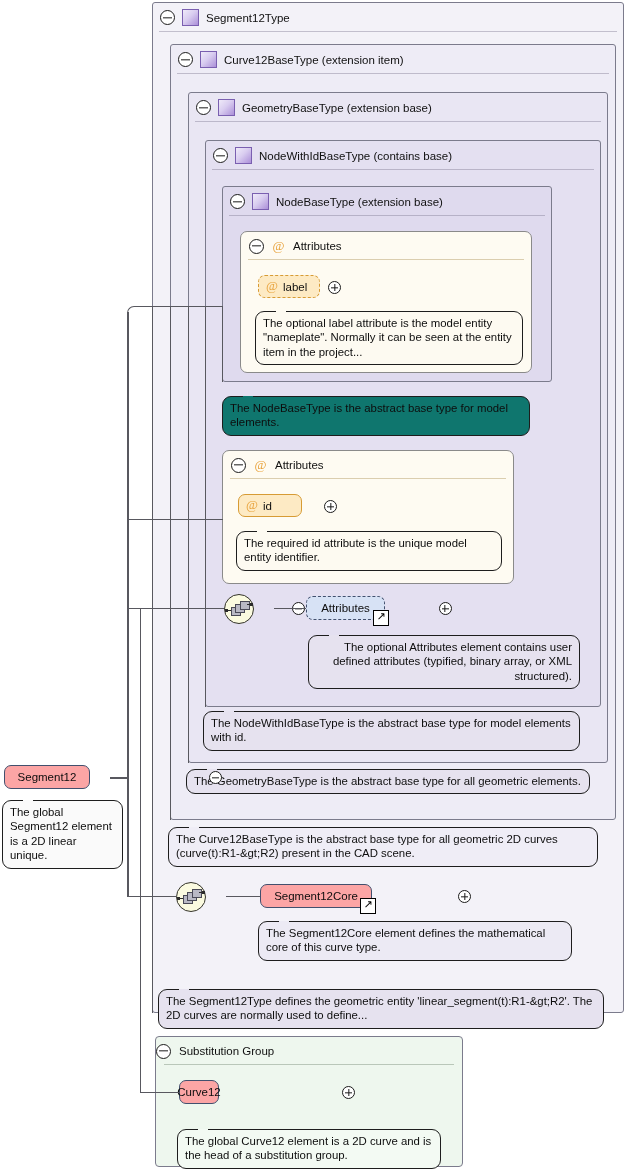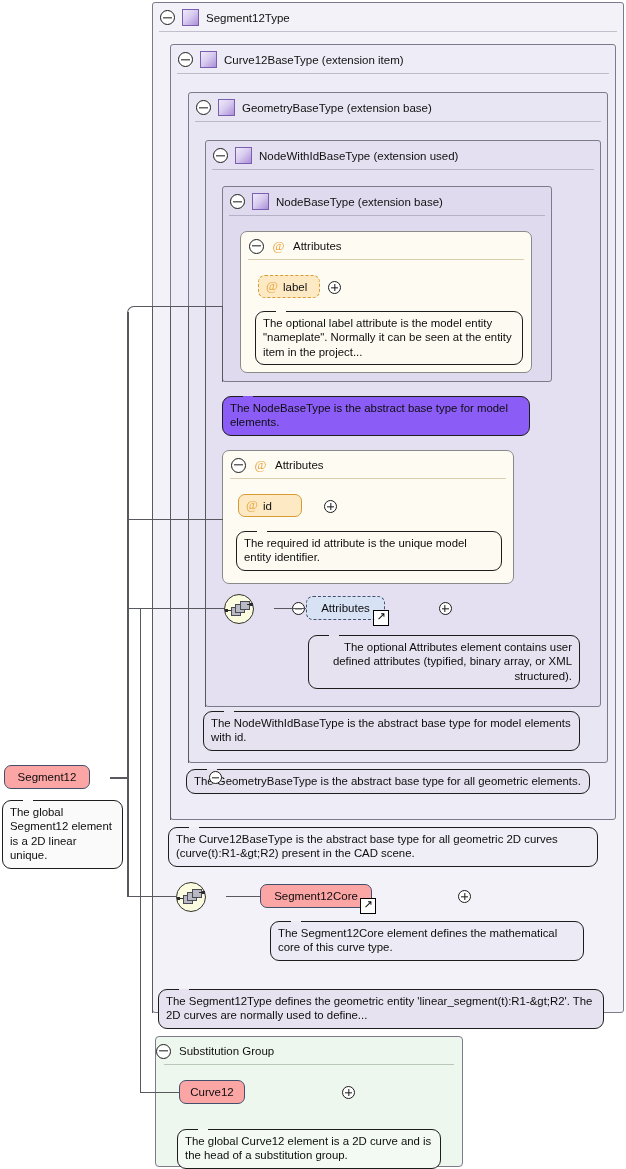"NodeWithIdBaseType (extension used)" span.tlabel { text: extension used -> contains base }
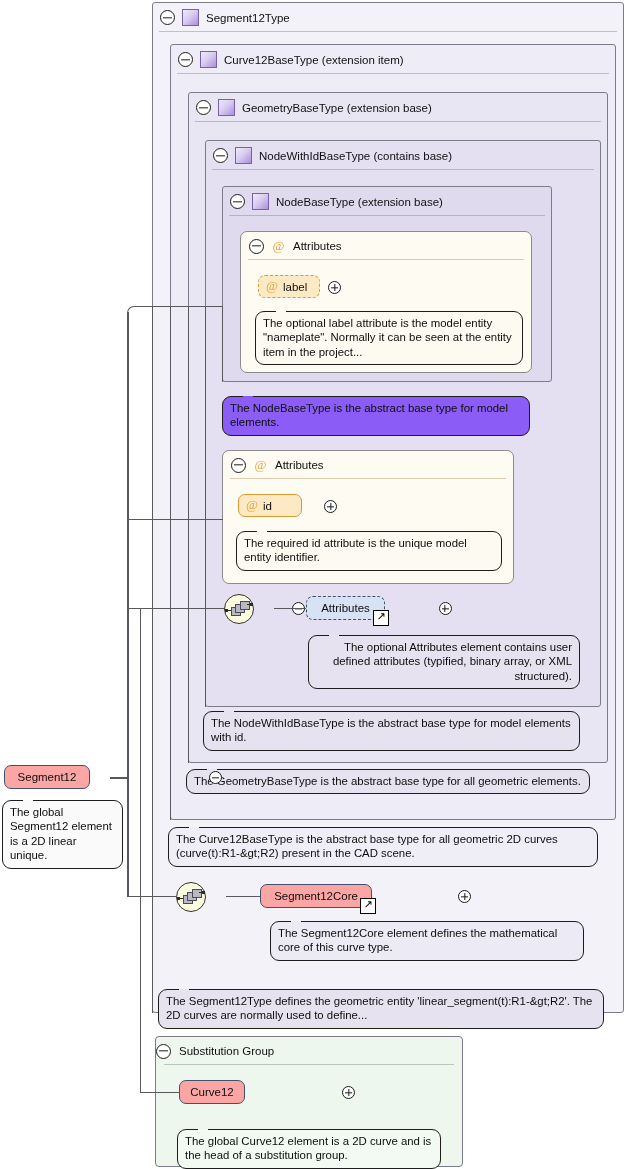"The NodeBaseType is the abstract" div.note { background: #8b5cf6 -> #0f766e }
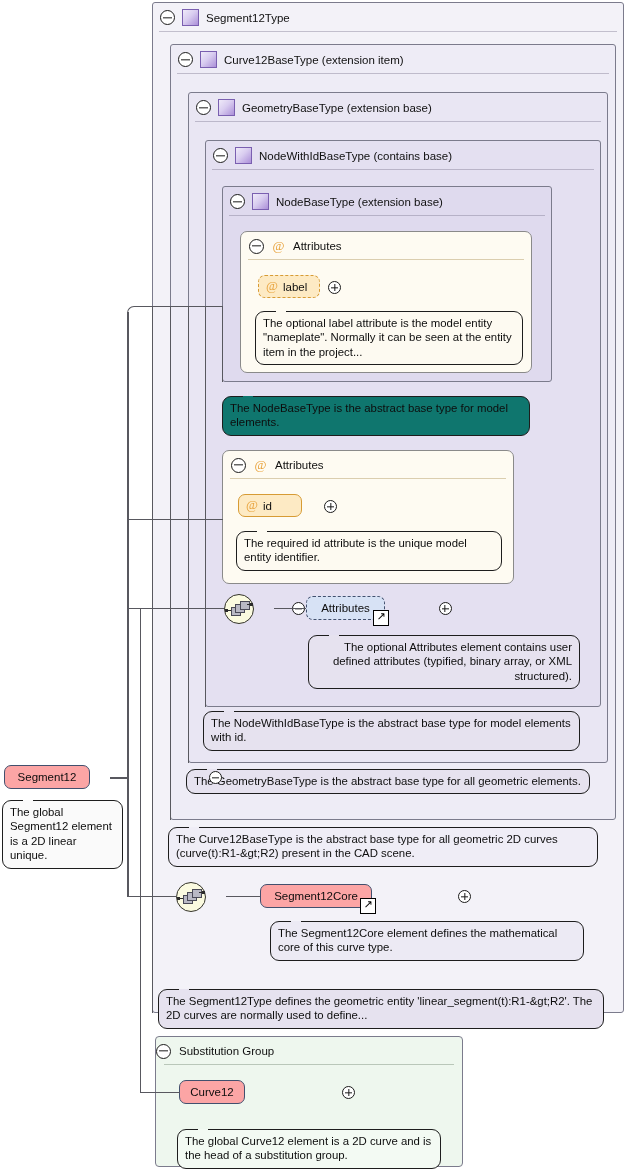"The Segment12Core element defines the" div.note { margin-left: 12px -> none }
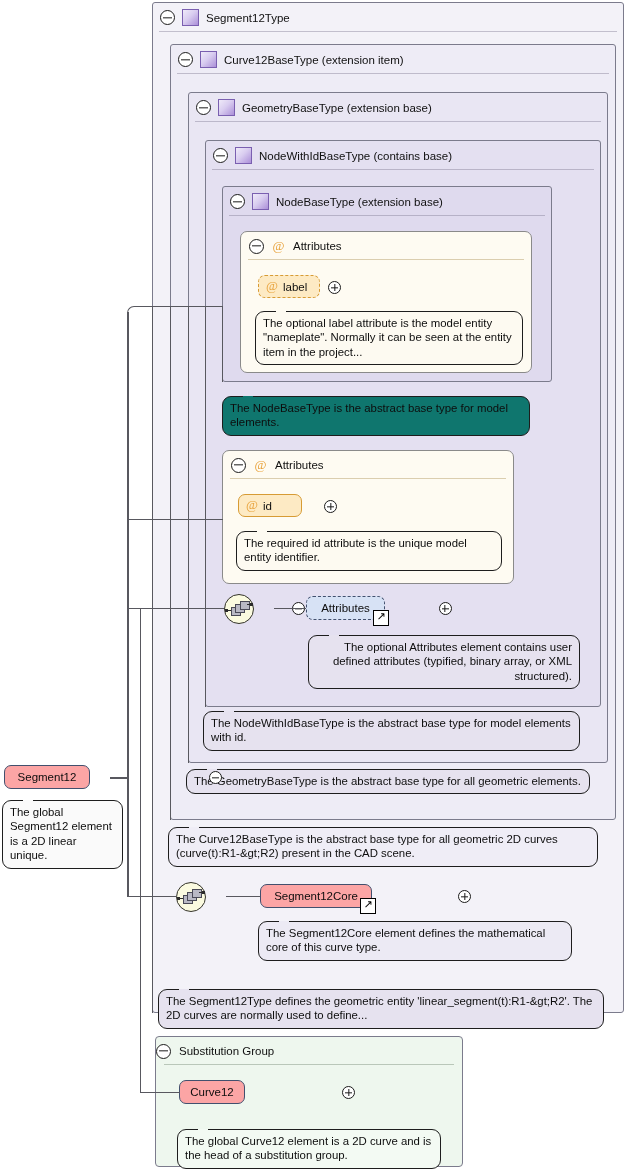"Curve12" div.elpill { width: 66px -> 40px }
